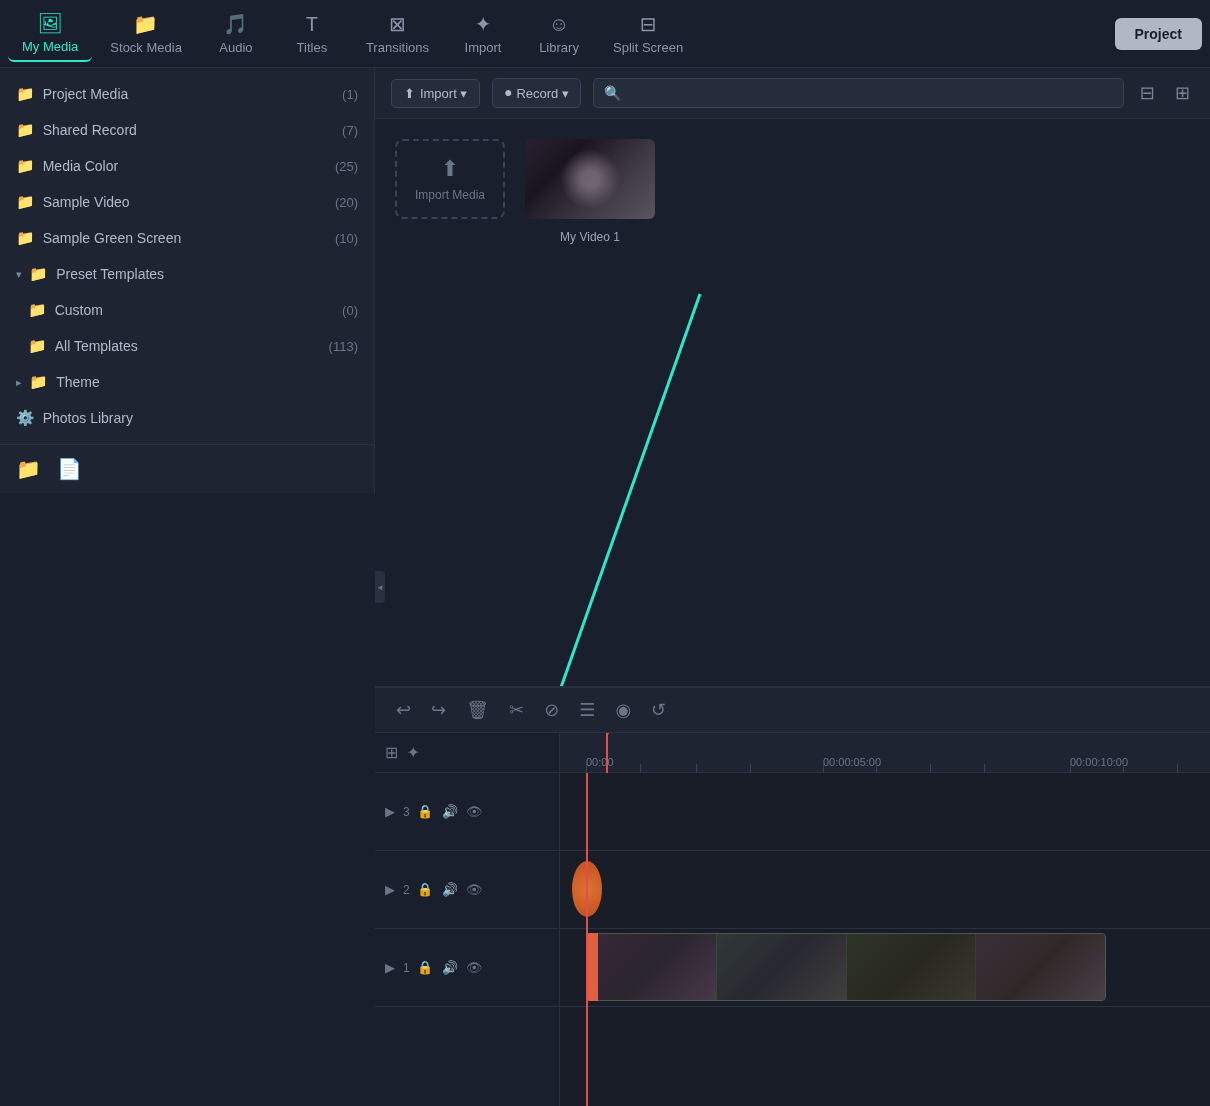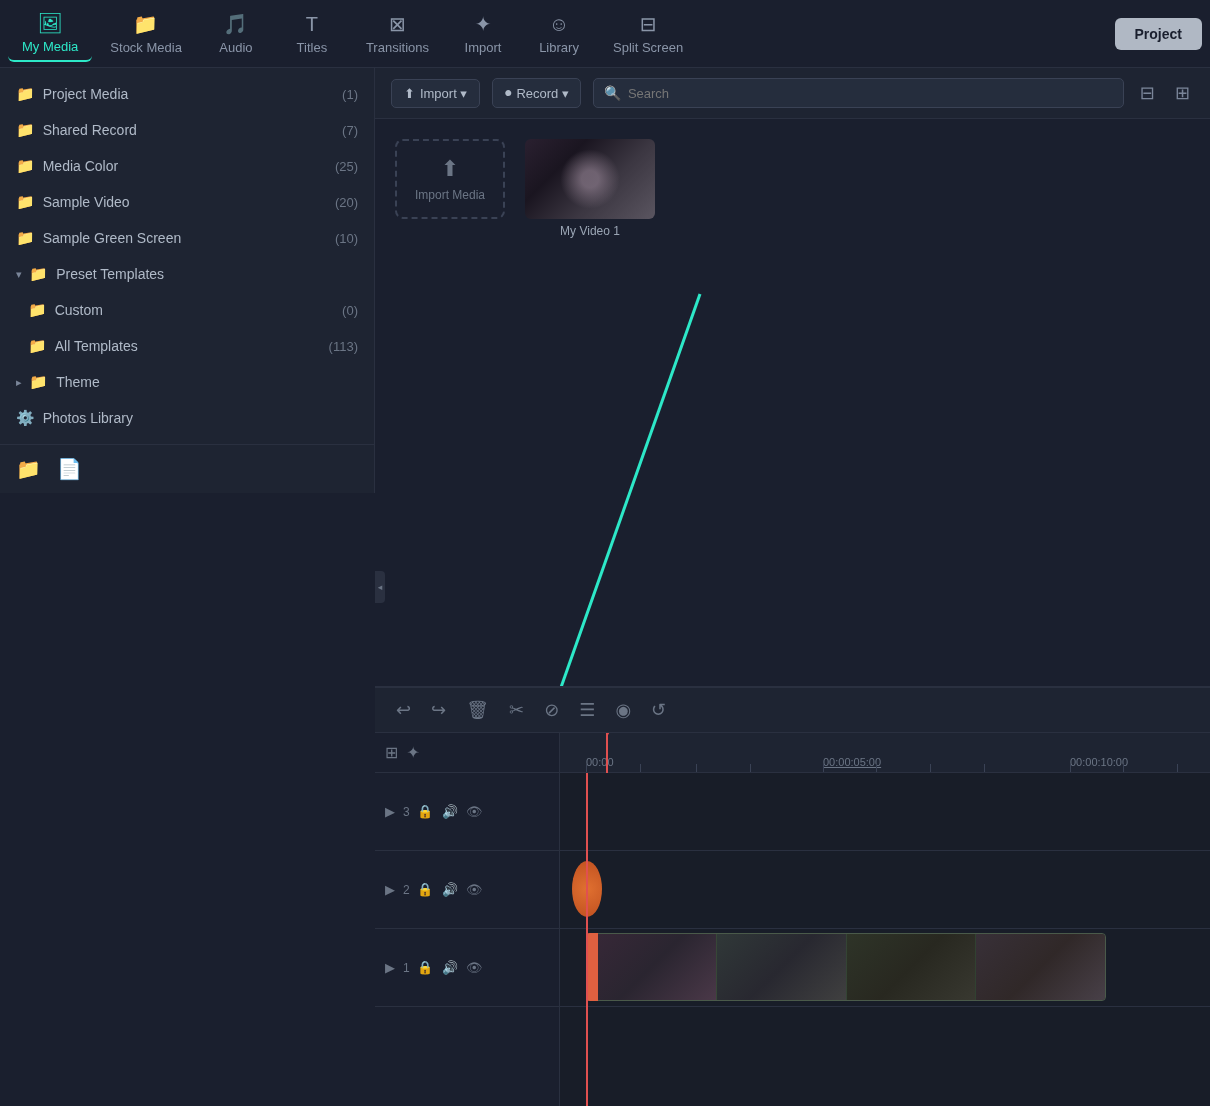"Search" input { html: <input> -> none }
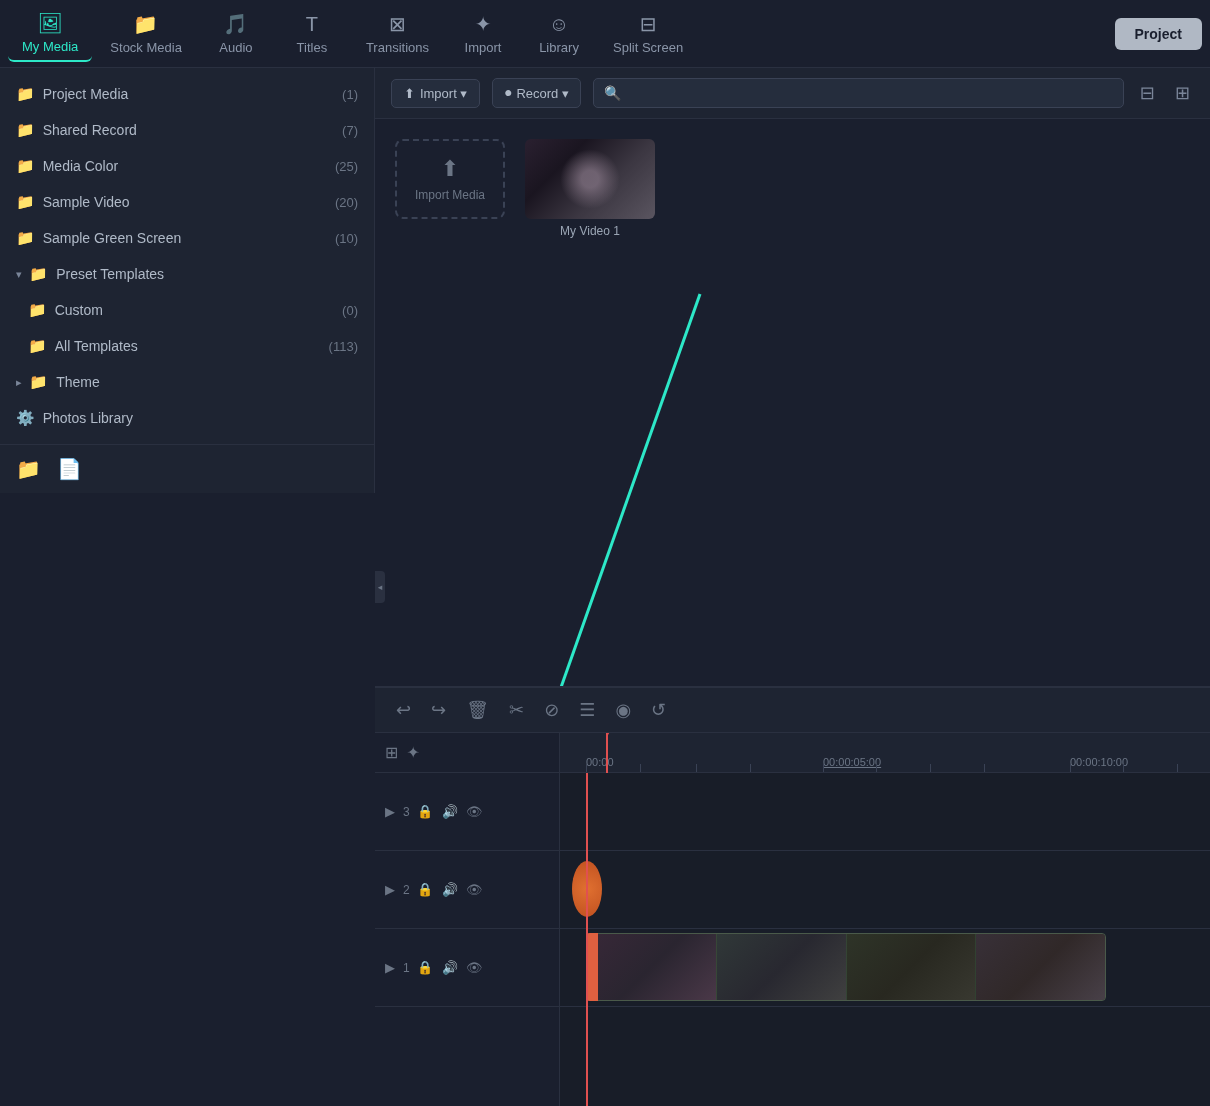"My Video 1" .media-item { gap: 5px -> 11px }
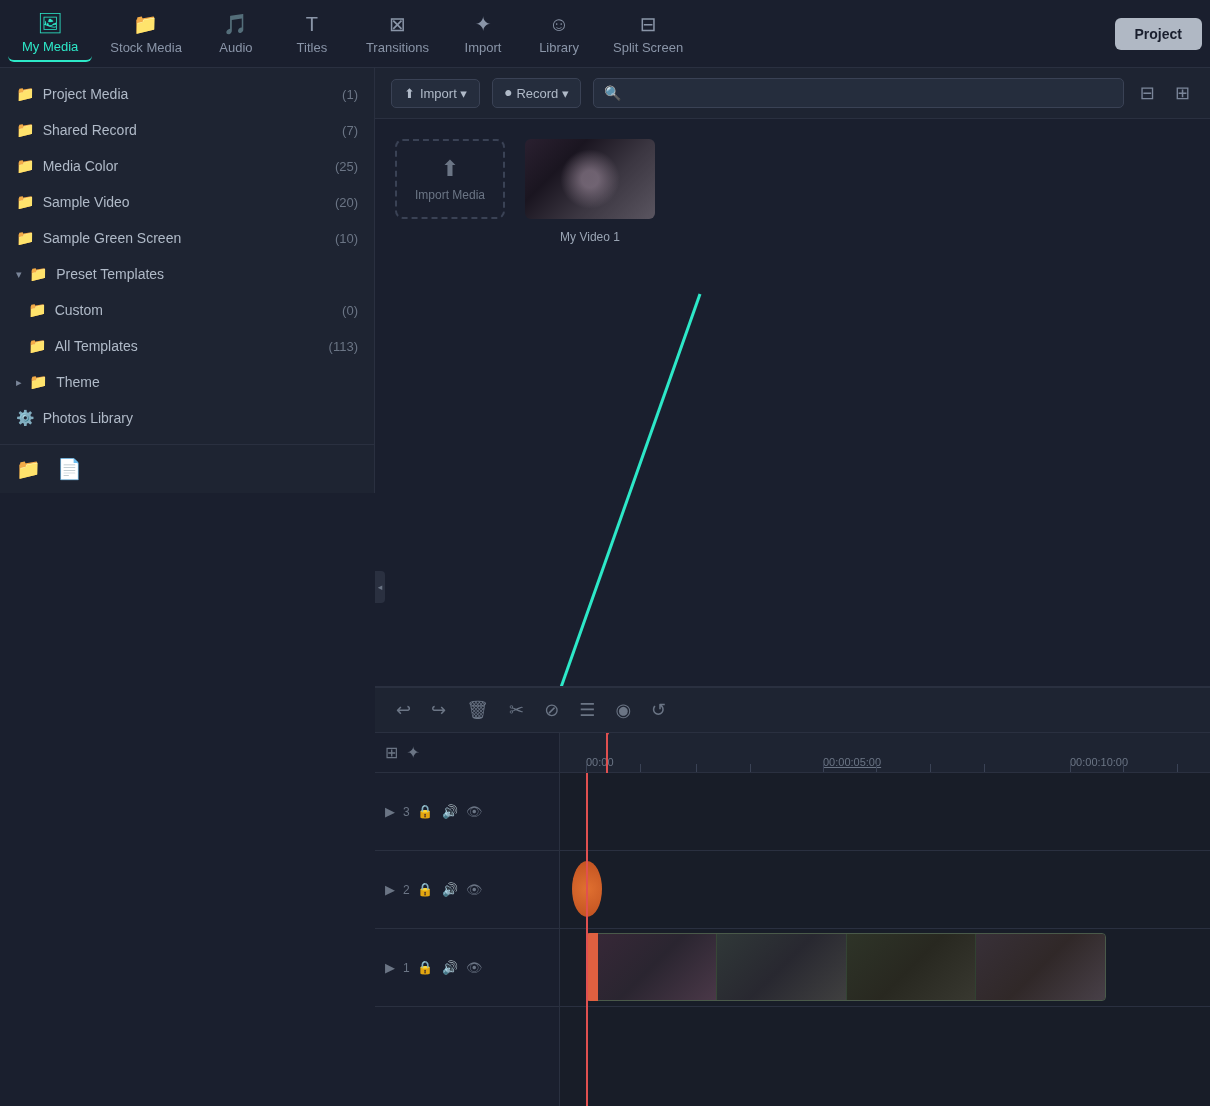"00:00:05:00" span.time-mark { text-decoration: underline -> none }
